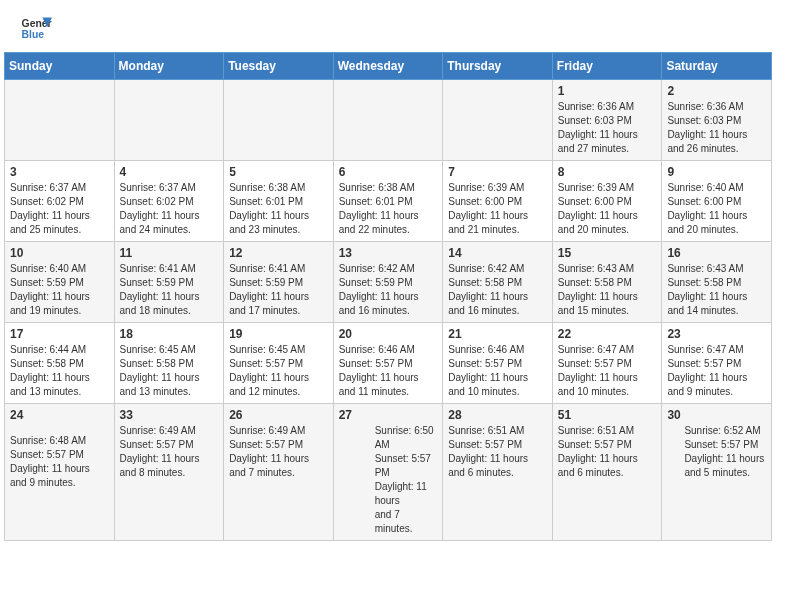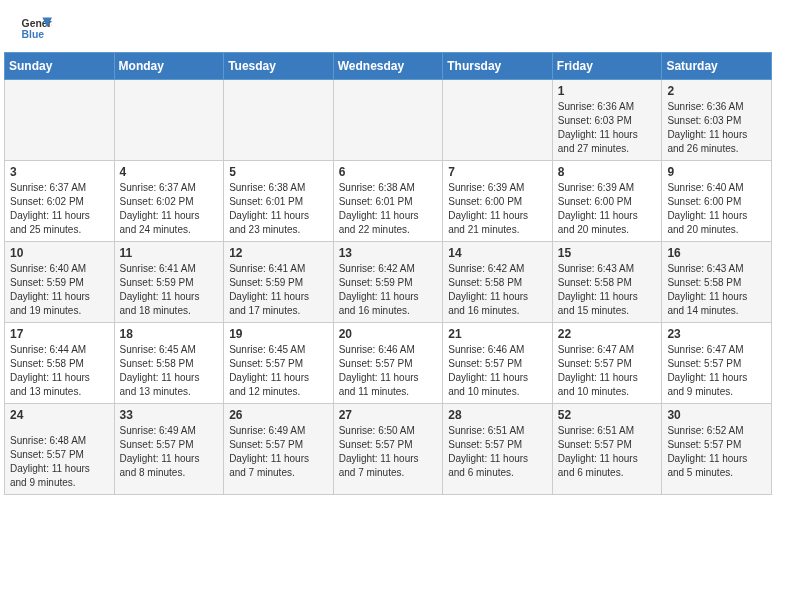"52" span.day-num { text: 52 -> 51 }
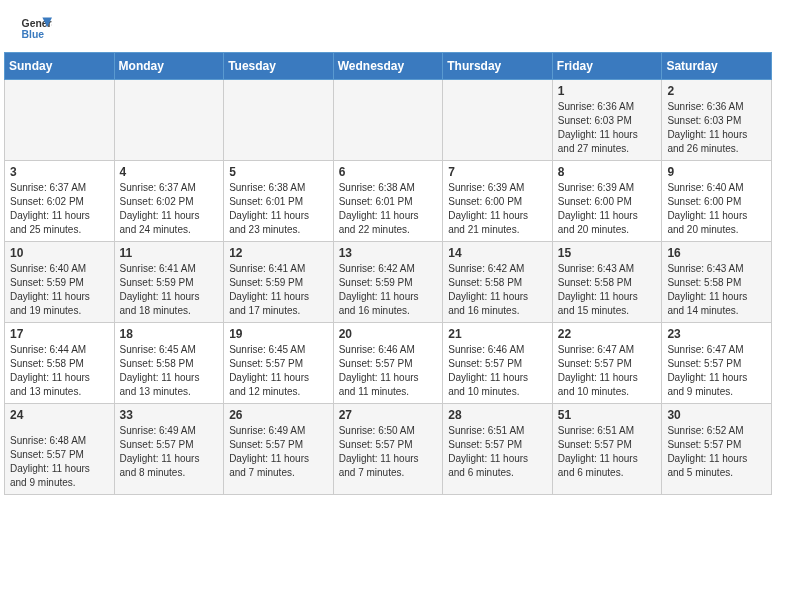"Sunrise: 6:50 AM" div.day-info { margin-left: none -> 36px }
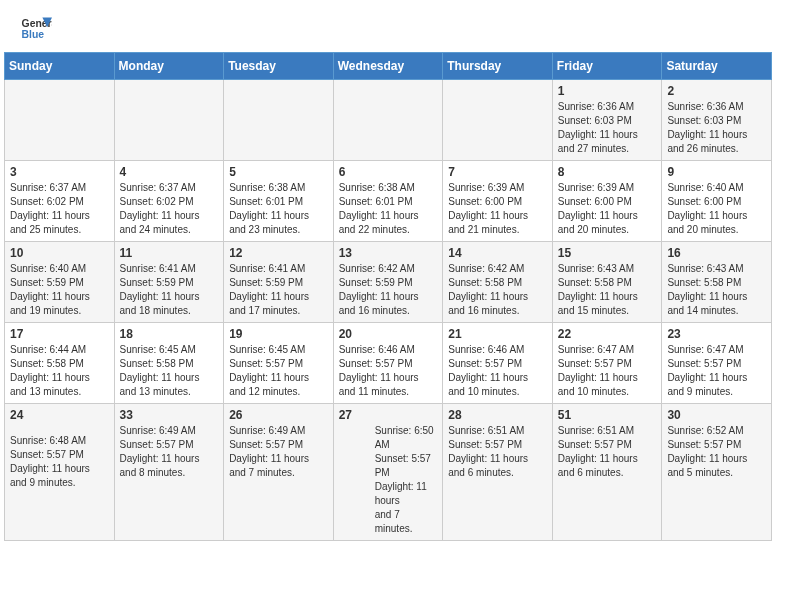"Sunrise: 6:52 AM" div.day-info { margin-left: none -> 17px }
